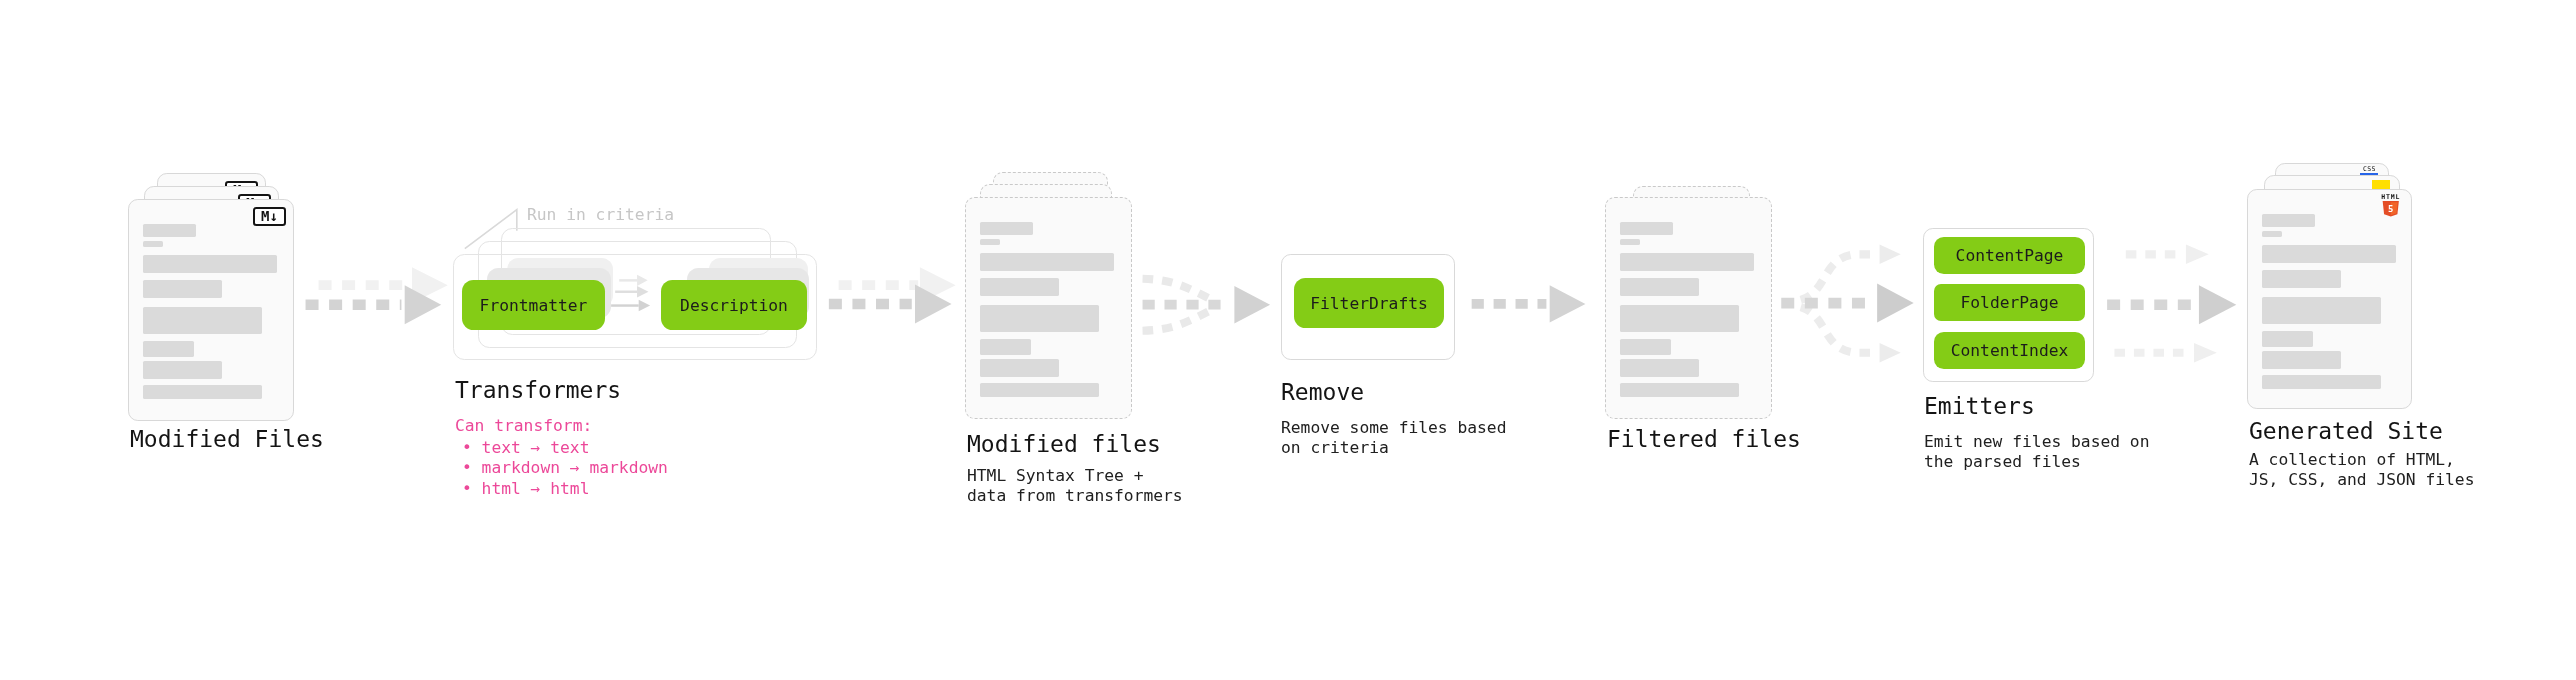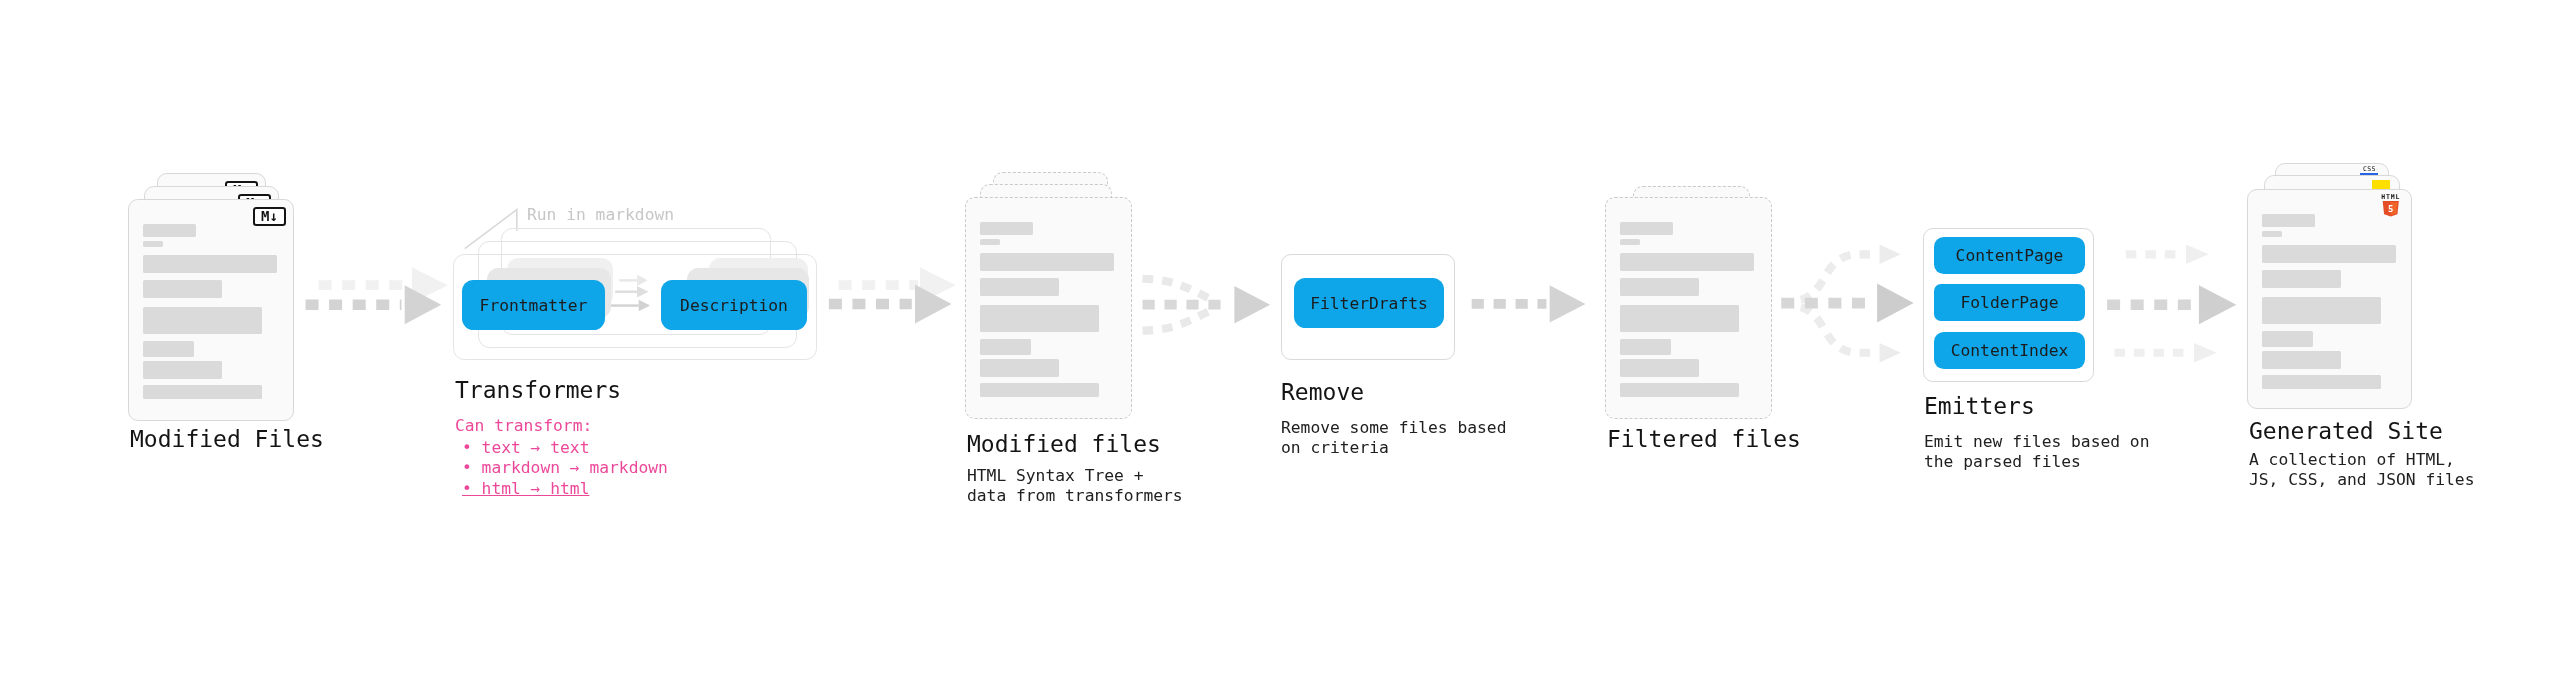"Run in markdown" div.annotation { text: markdown -> criteria }
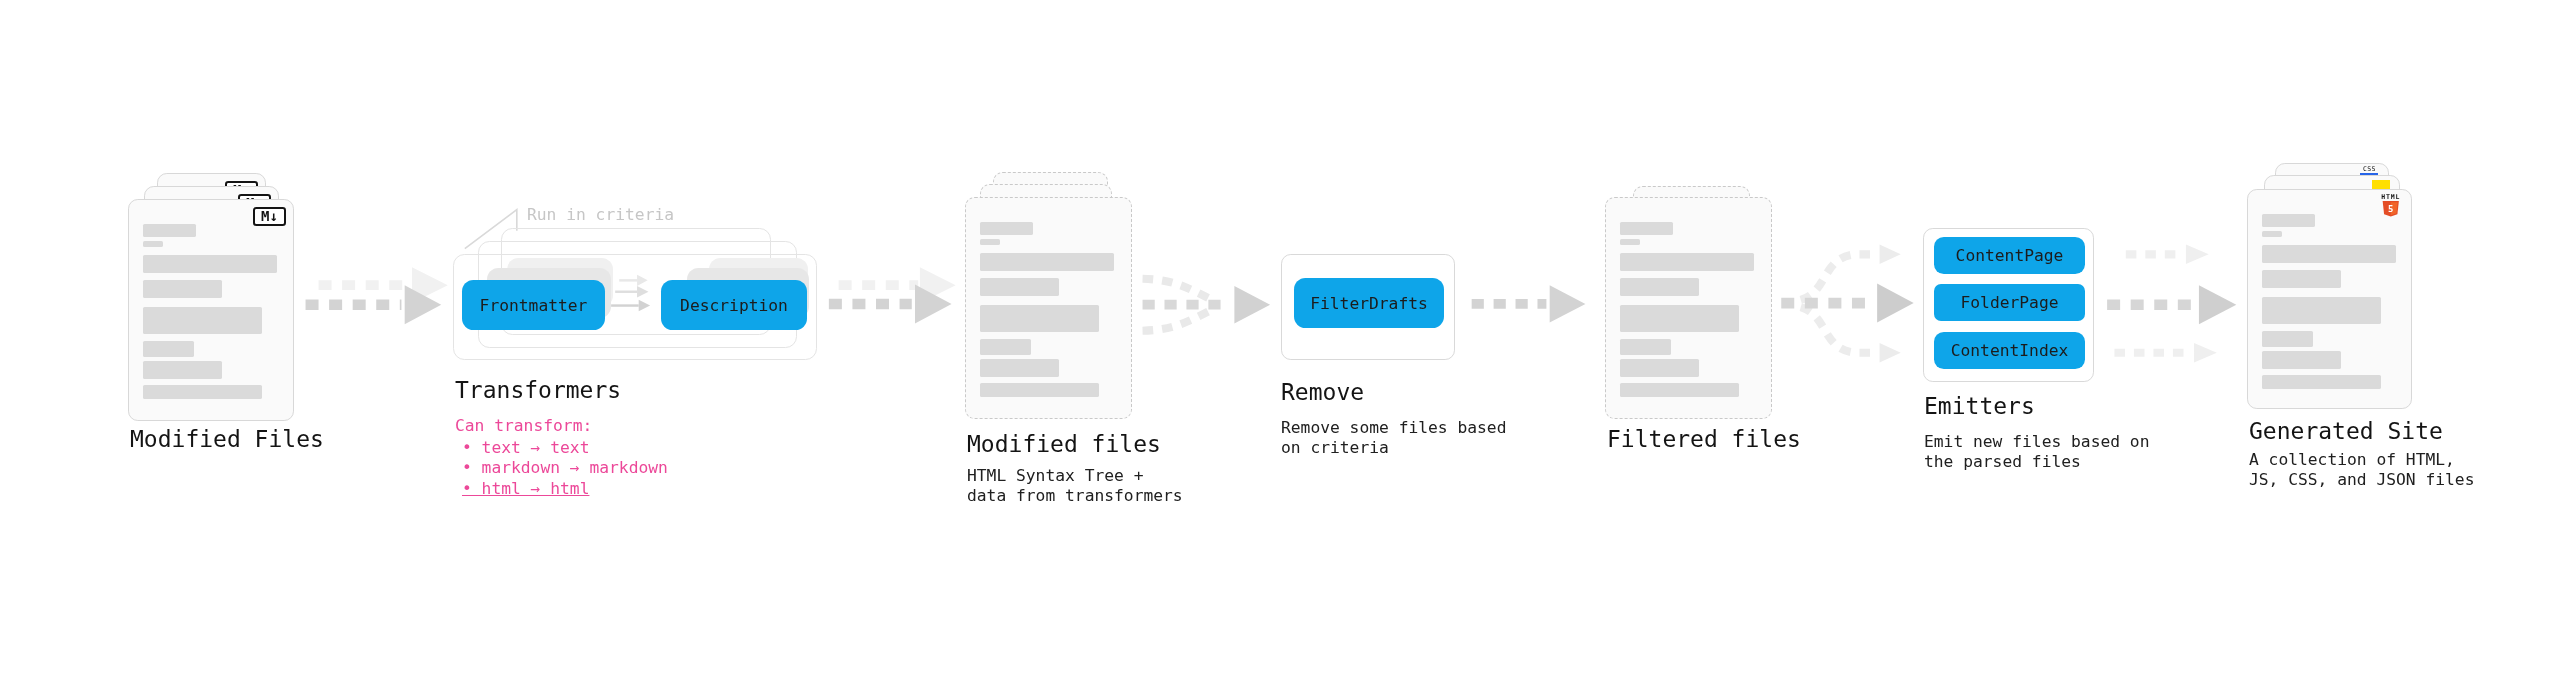"ContentPage" .btn { background: #0ea5e9 -> #84cc16 }
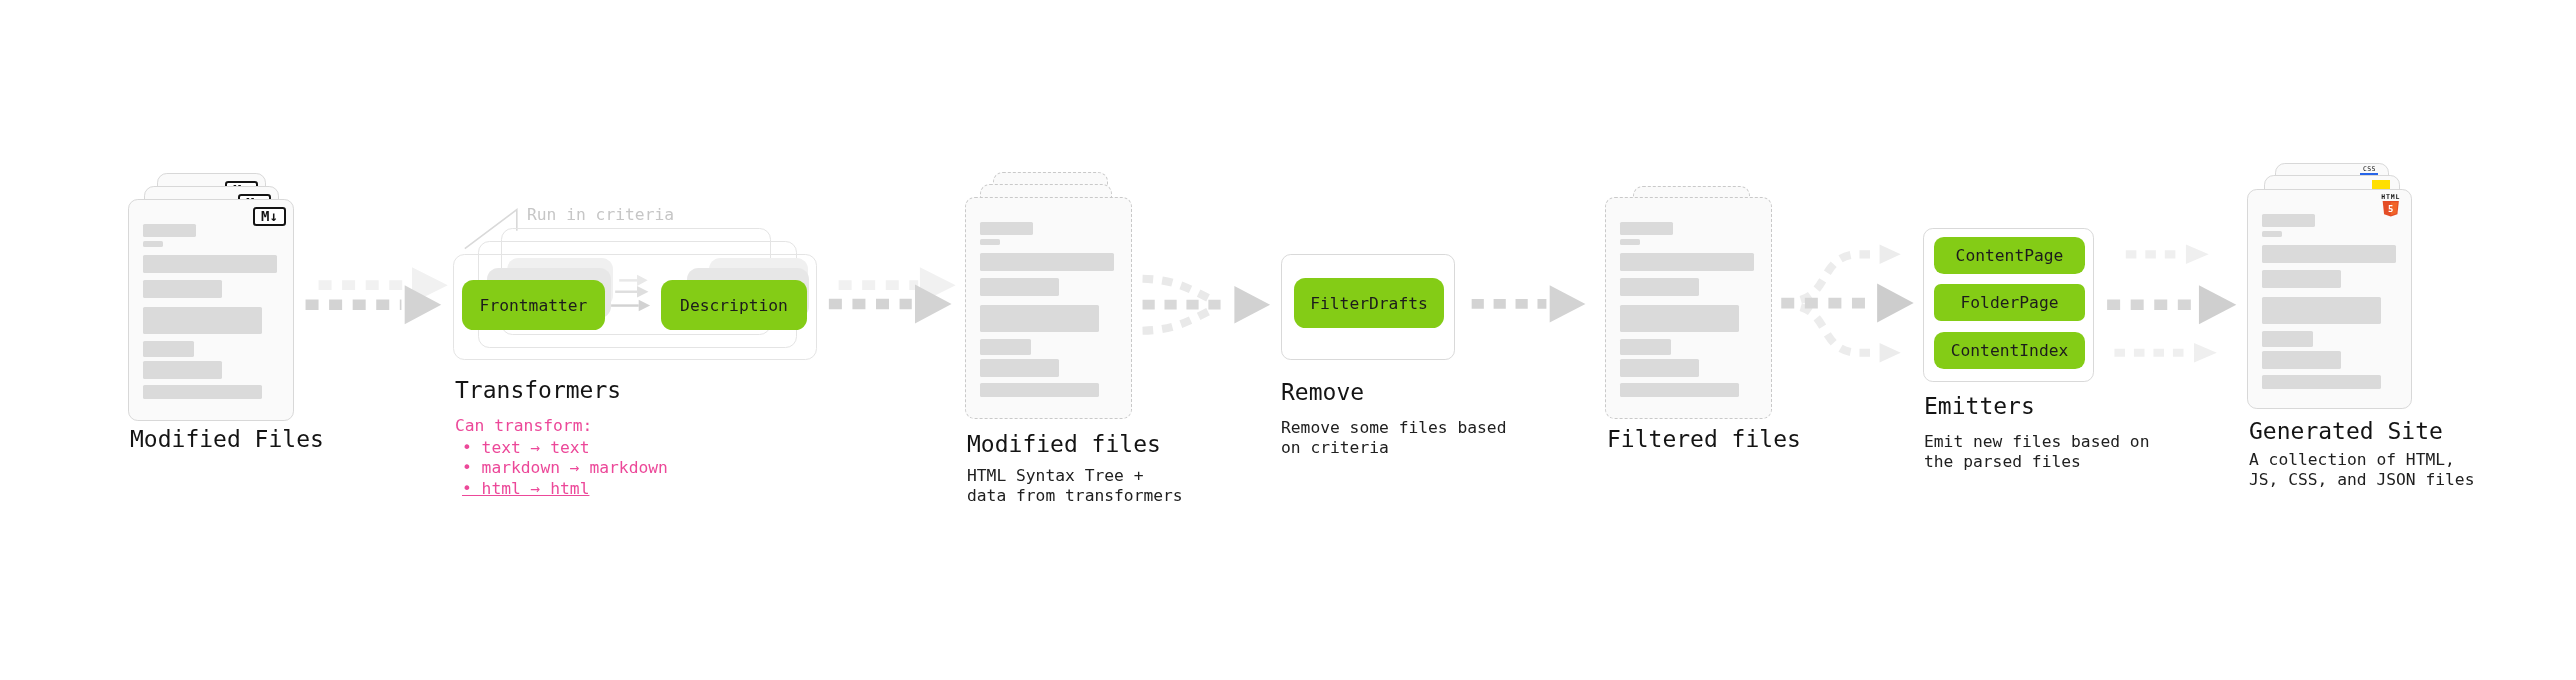"• html → html" div.bullet-line { text-decoration: underline -> none }
